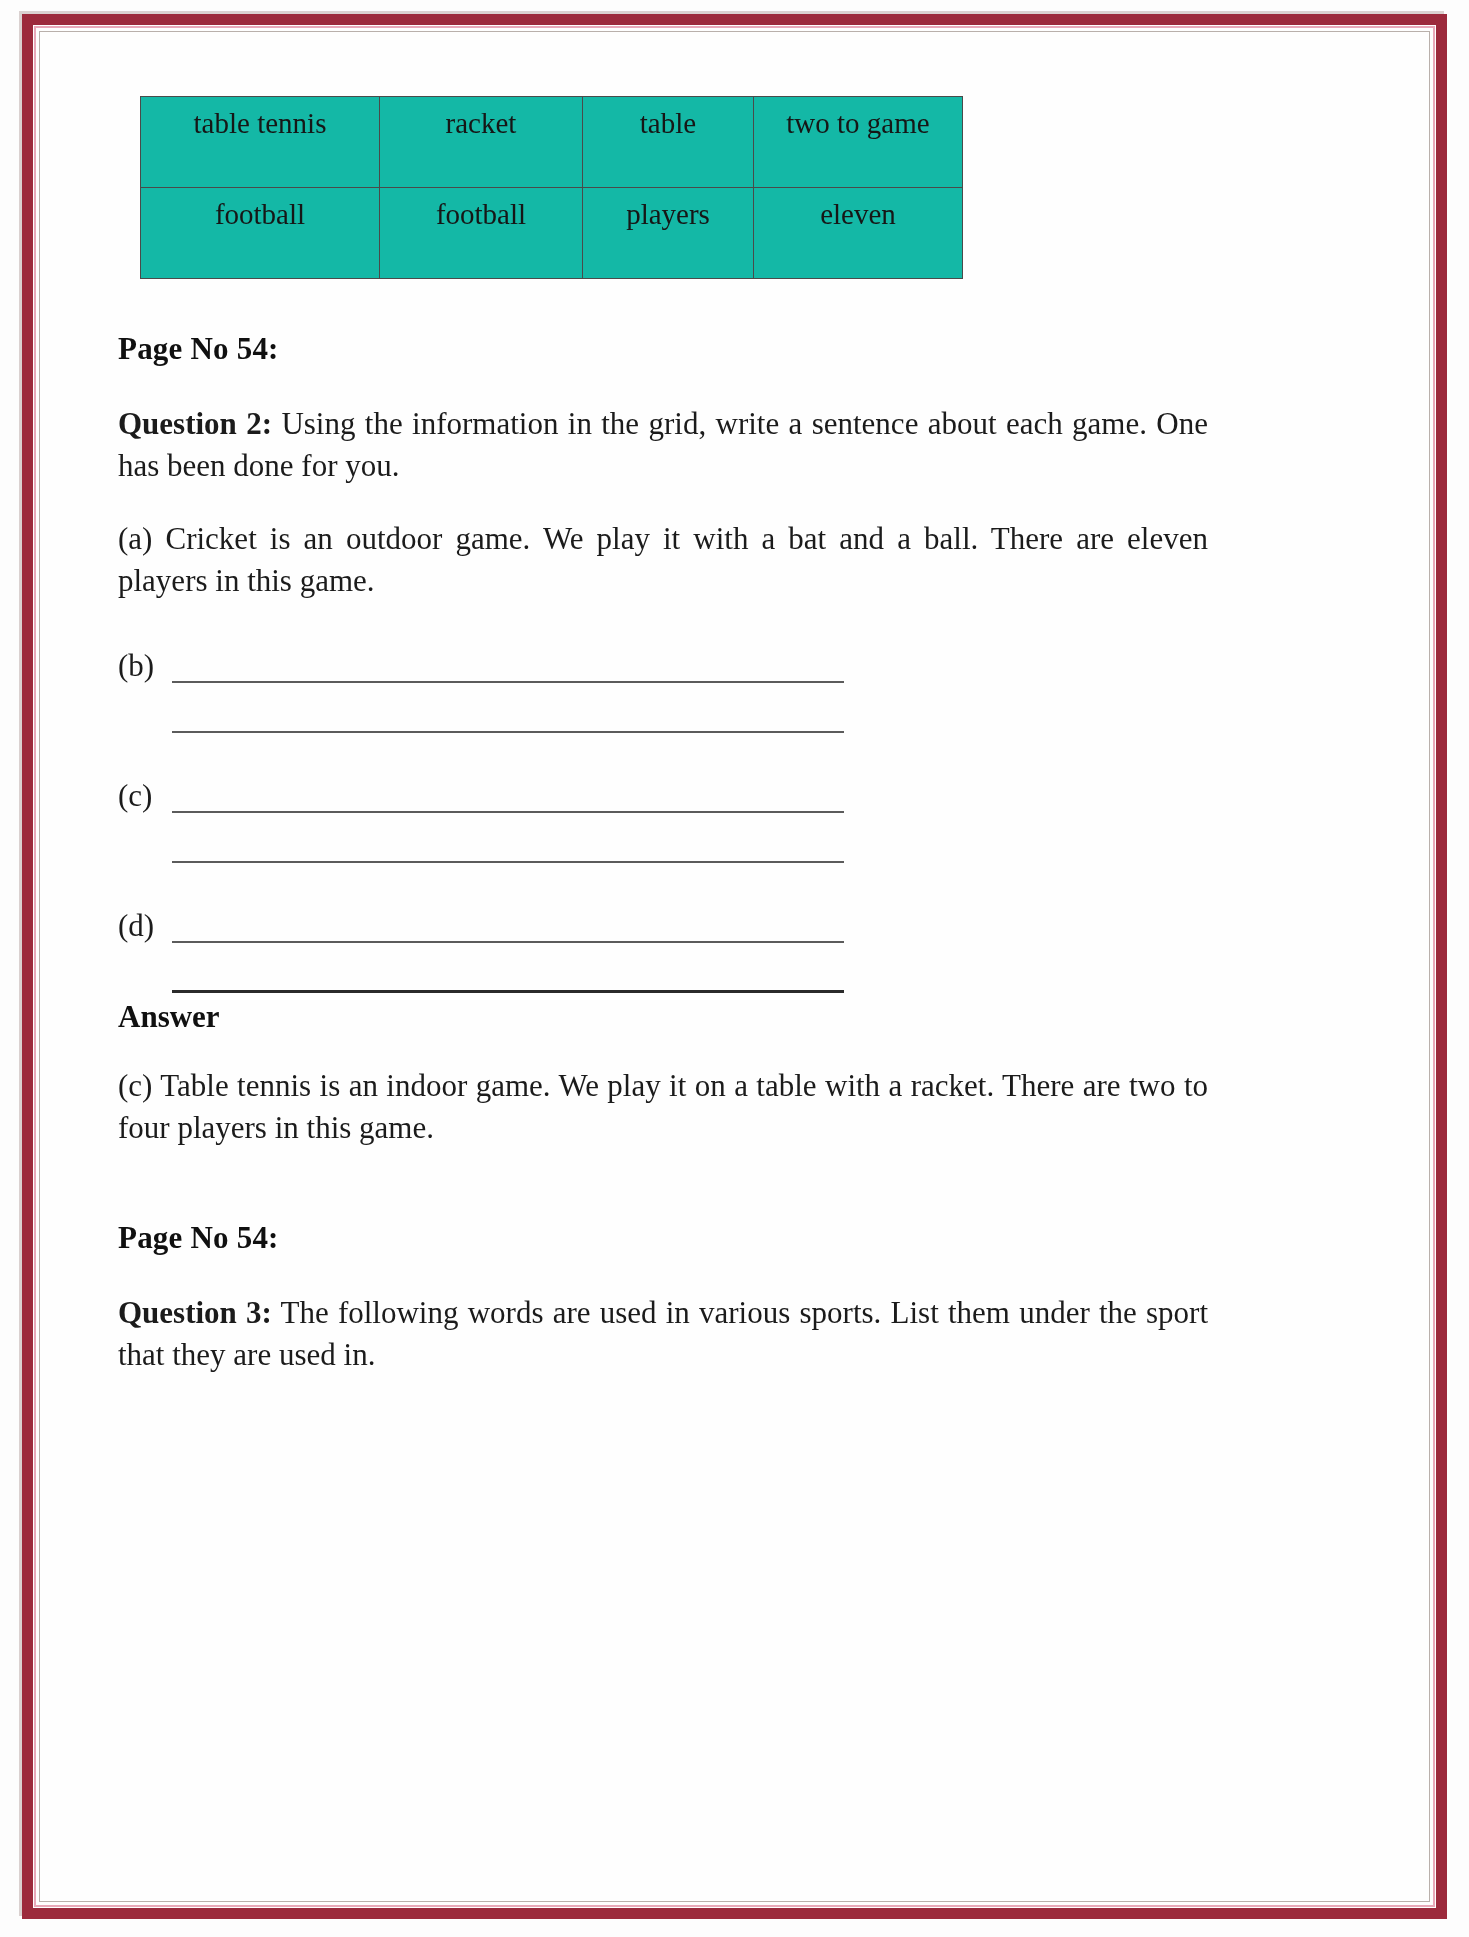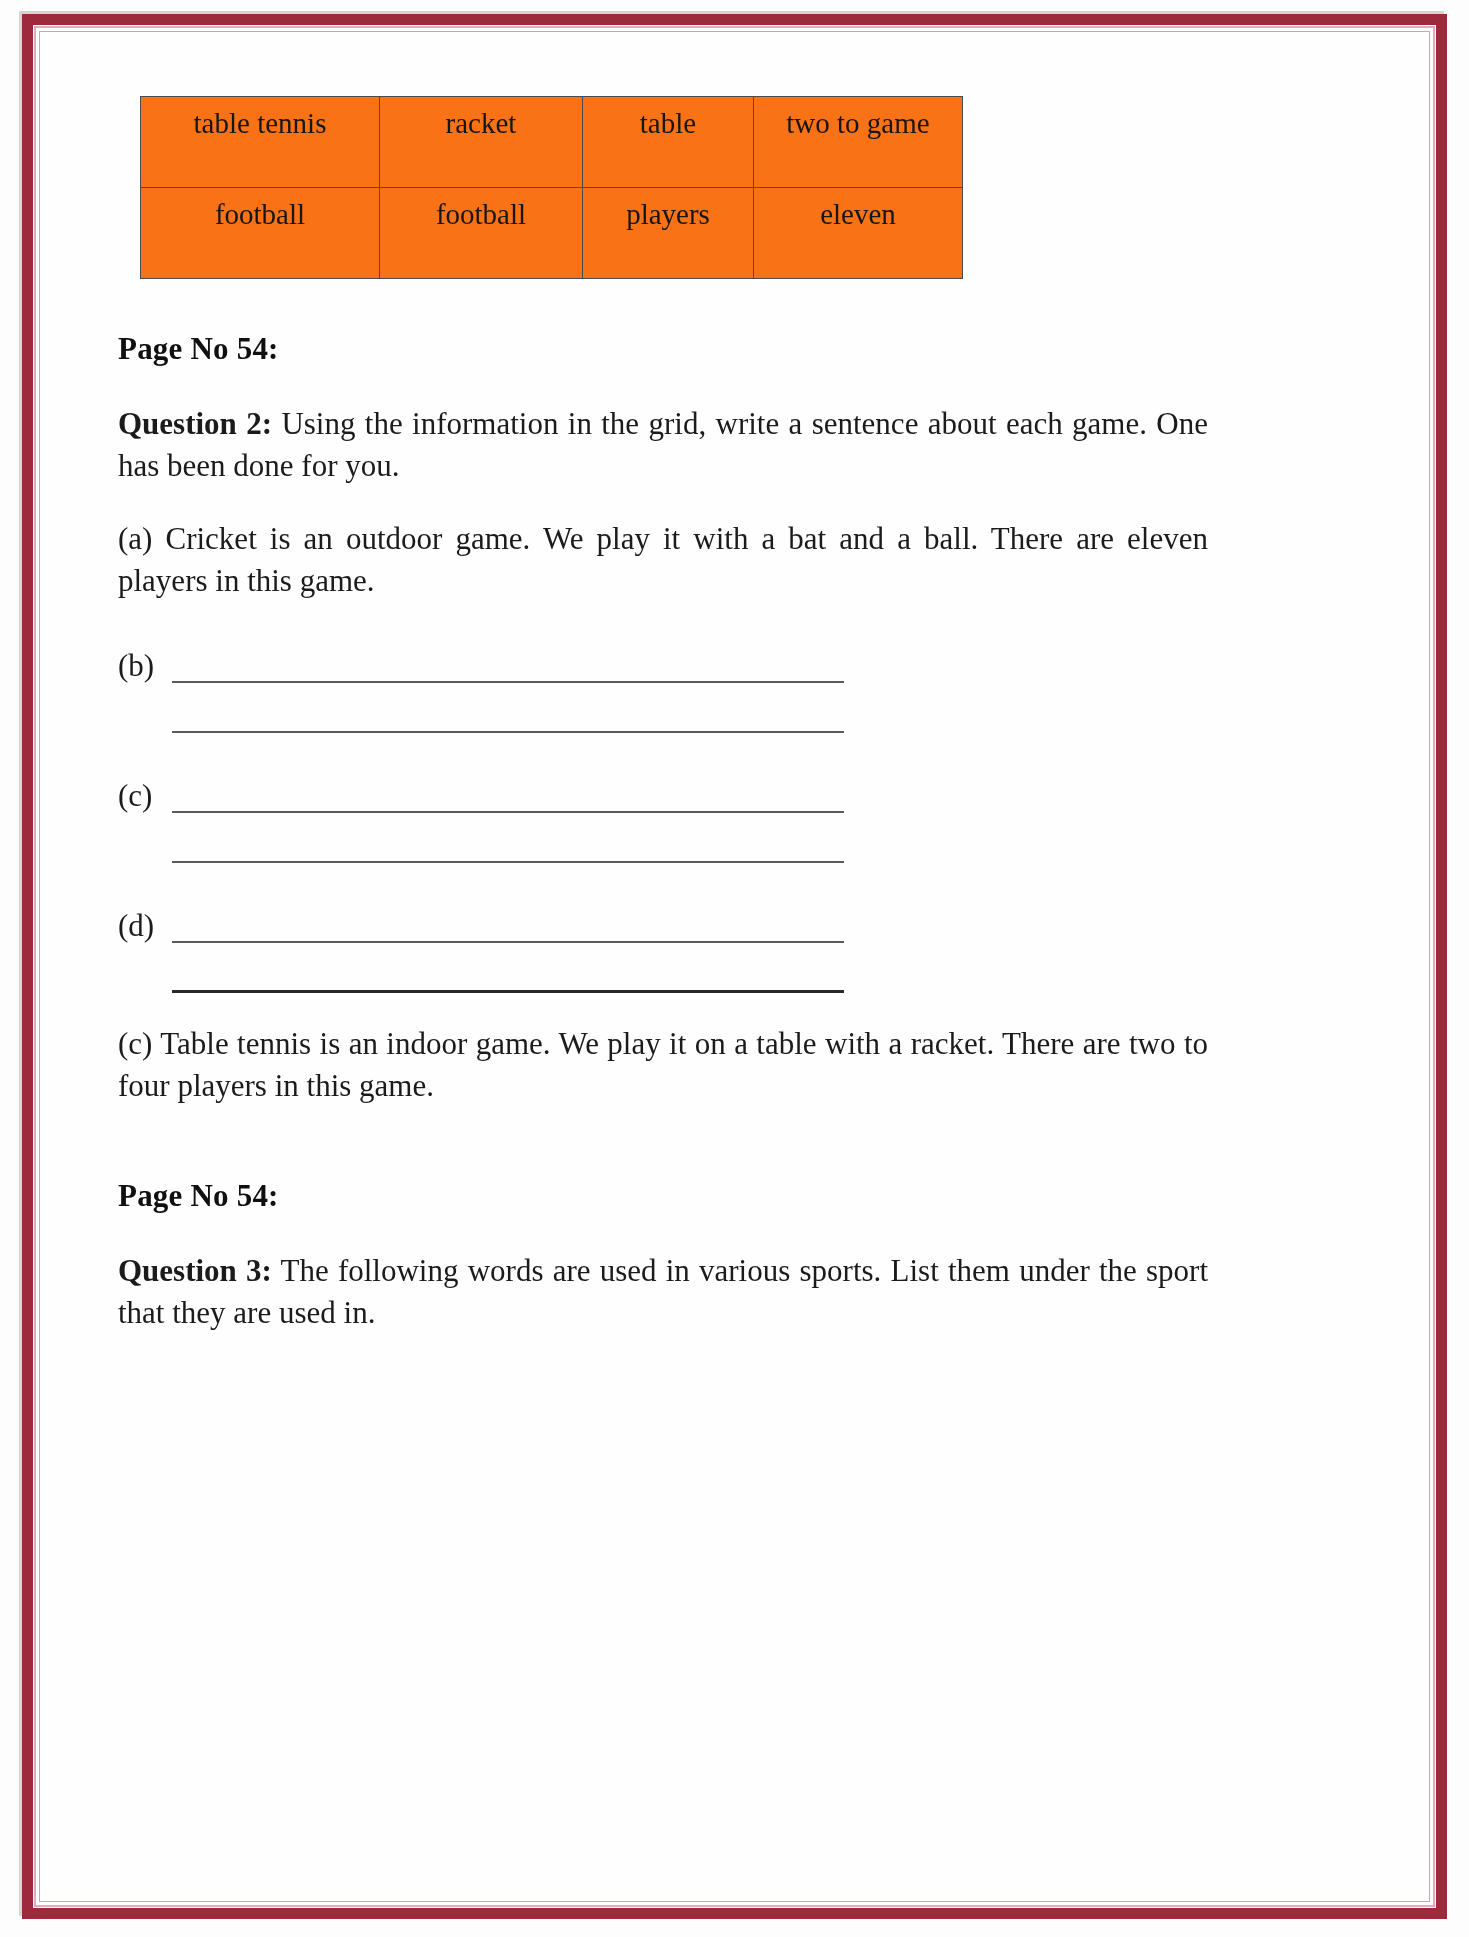"table tennis" .grid-table td { background: #f97316 -> #14b8a6 }
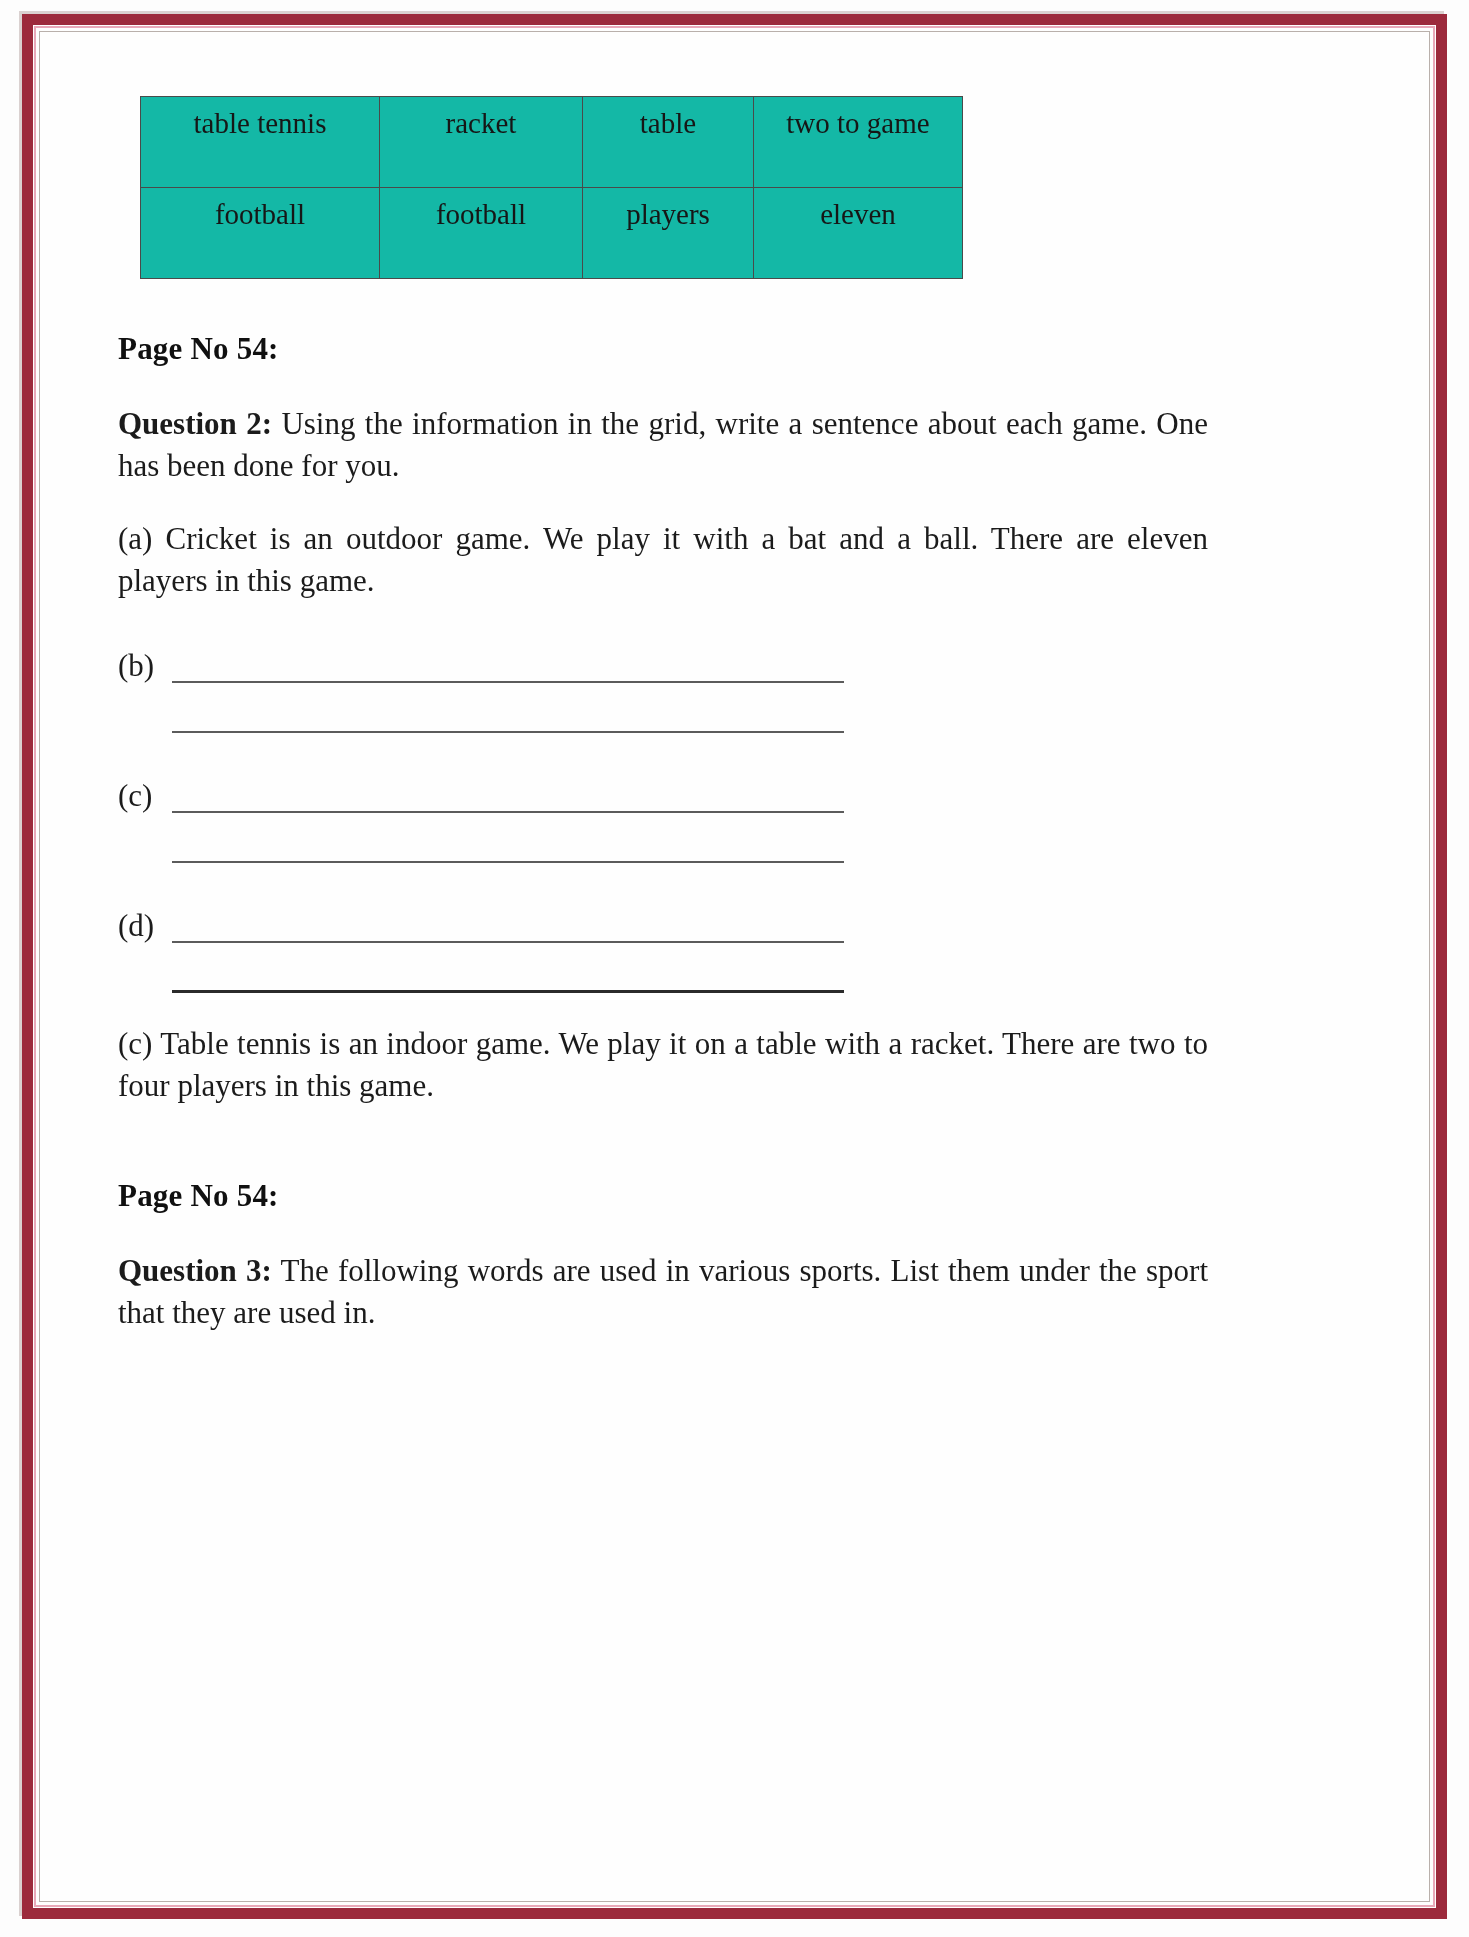"Answer" div.answer-heading { html: none -> <div>Answer</div> }
